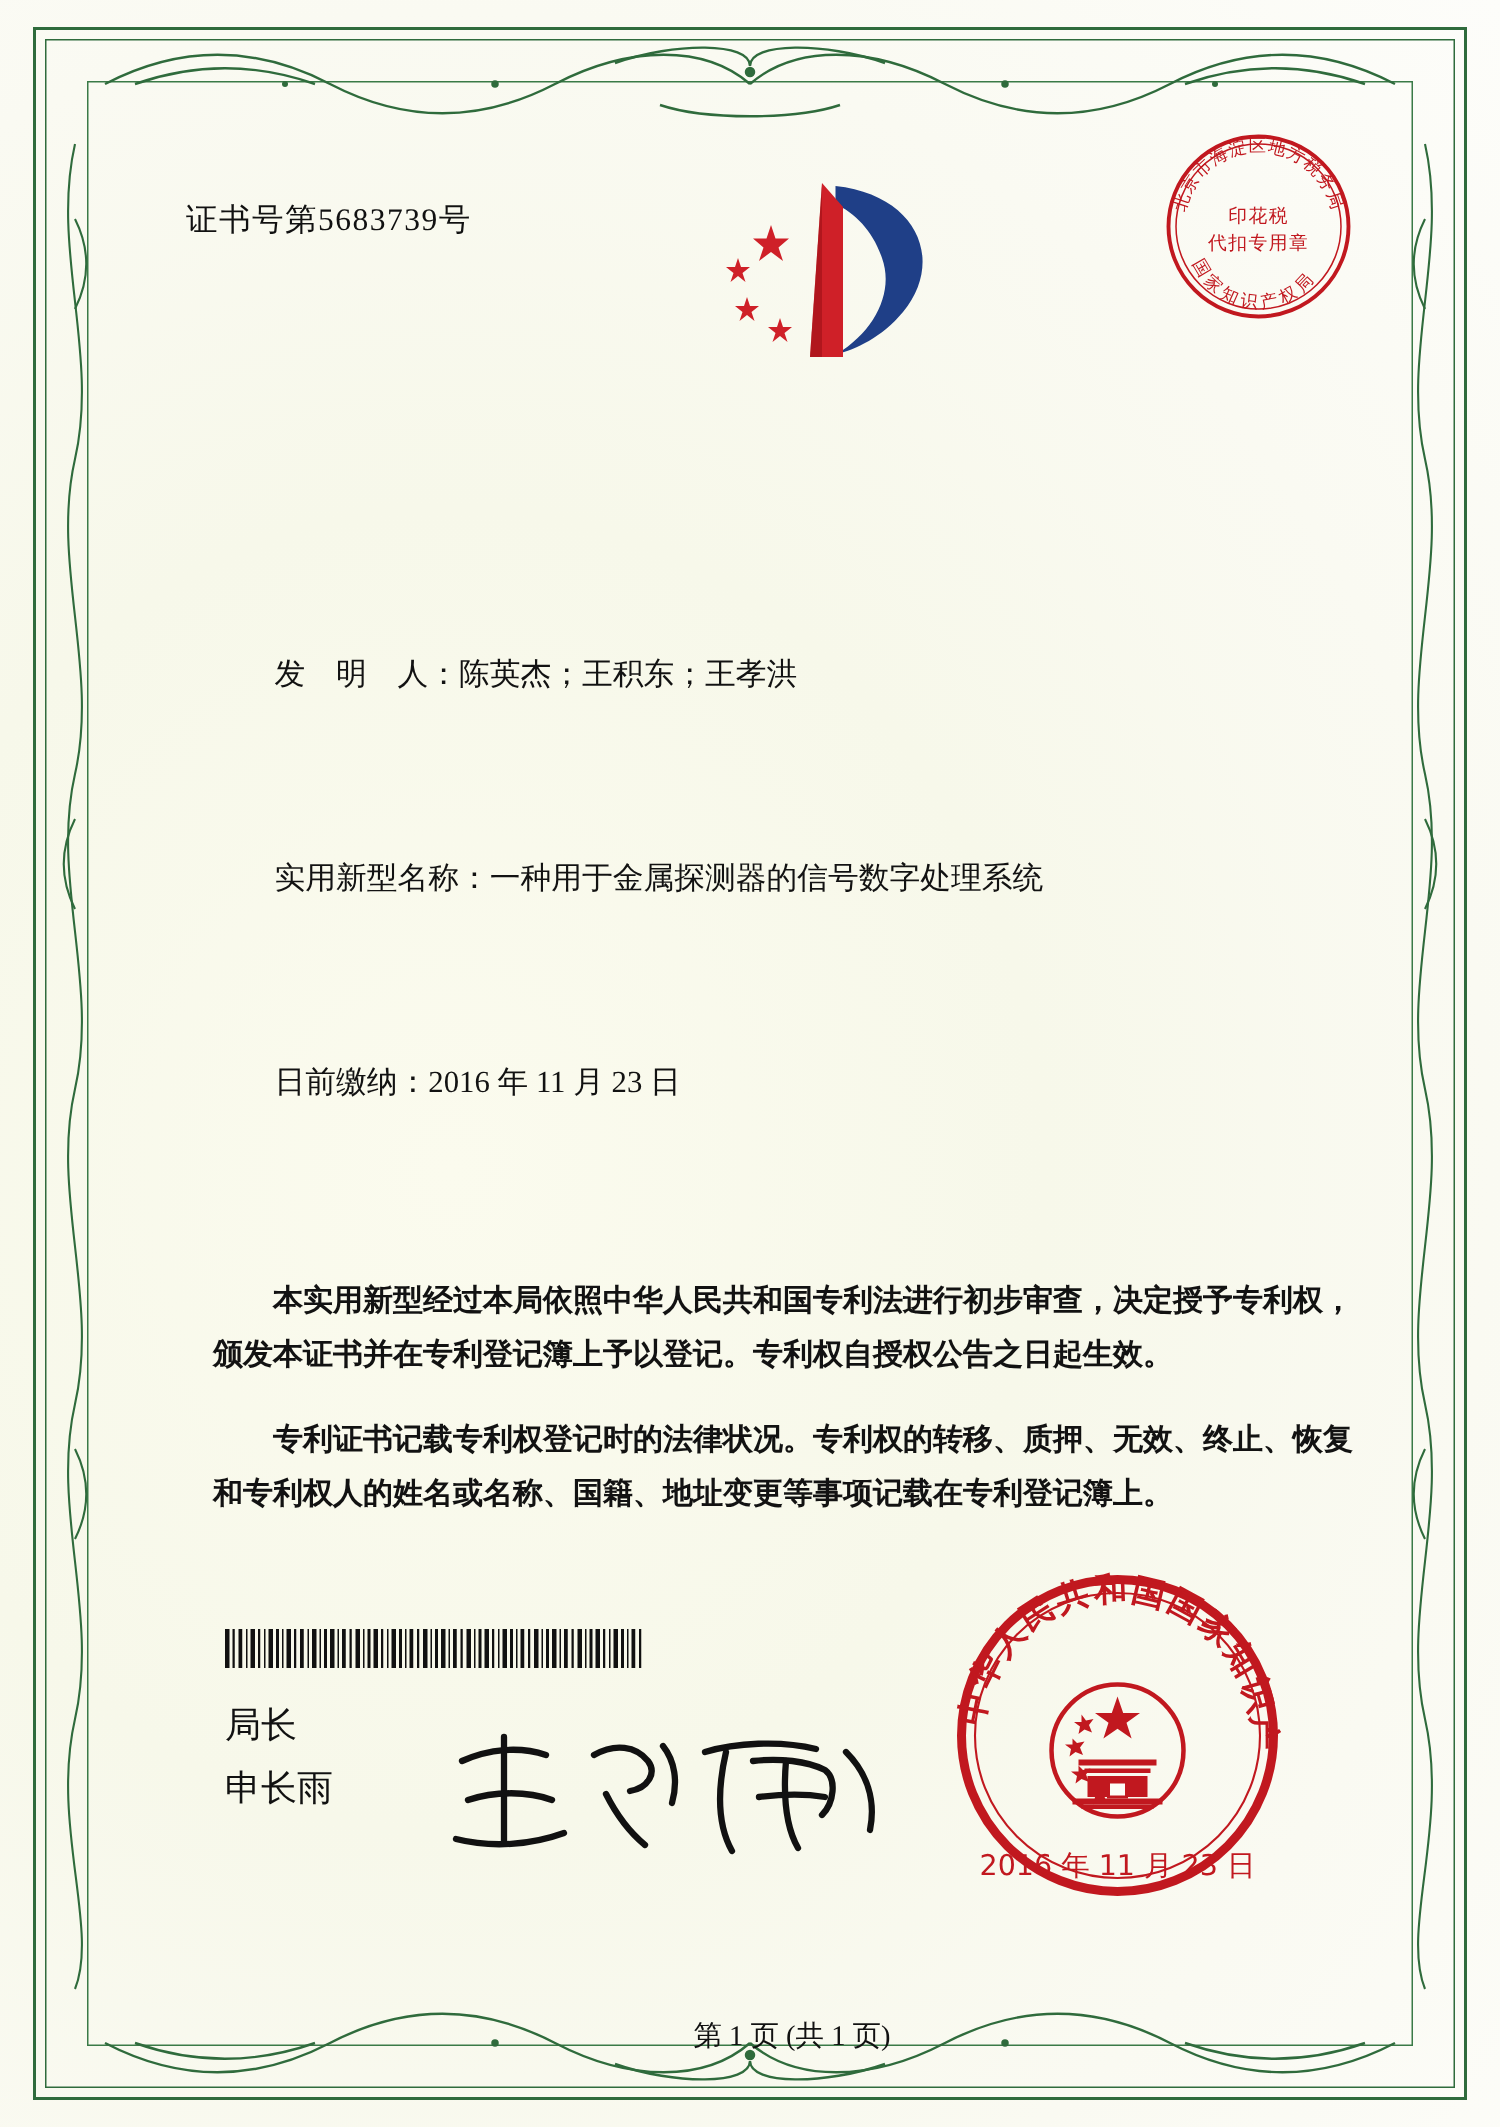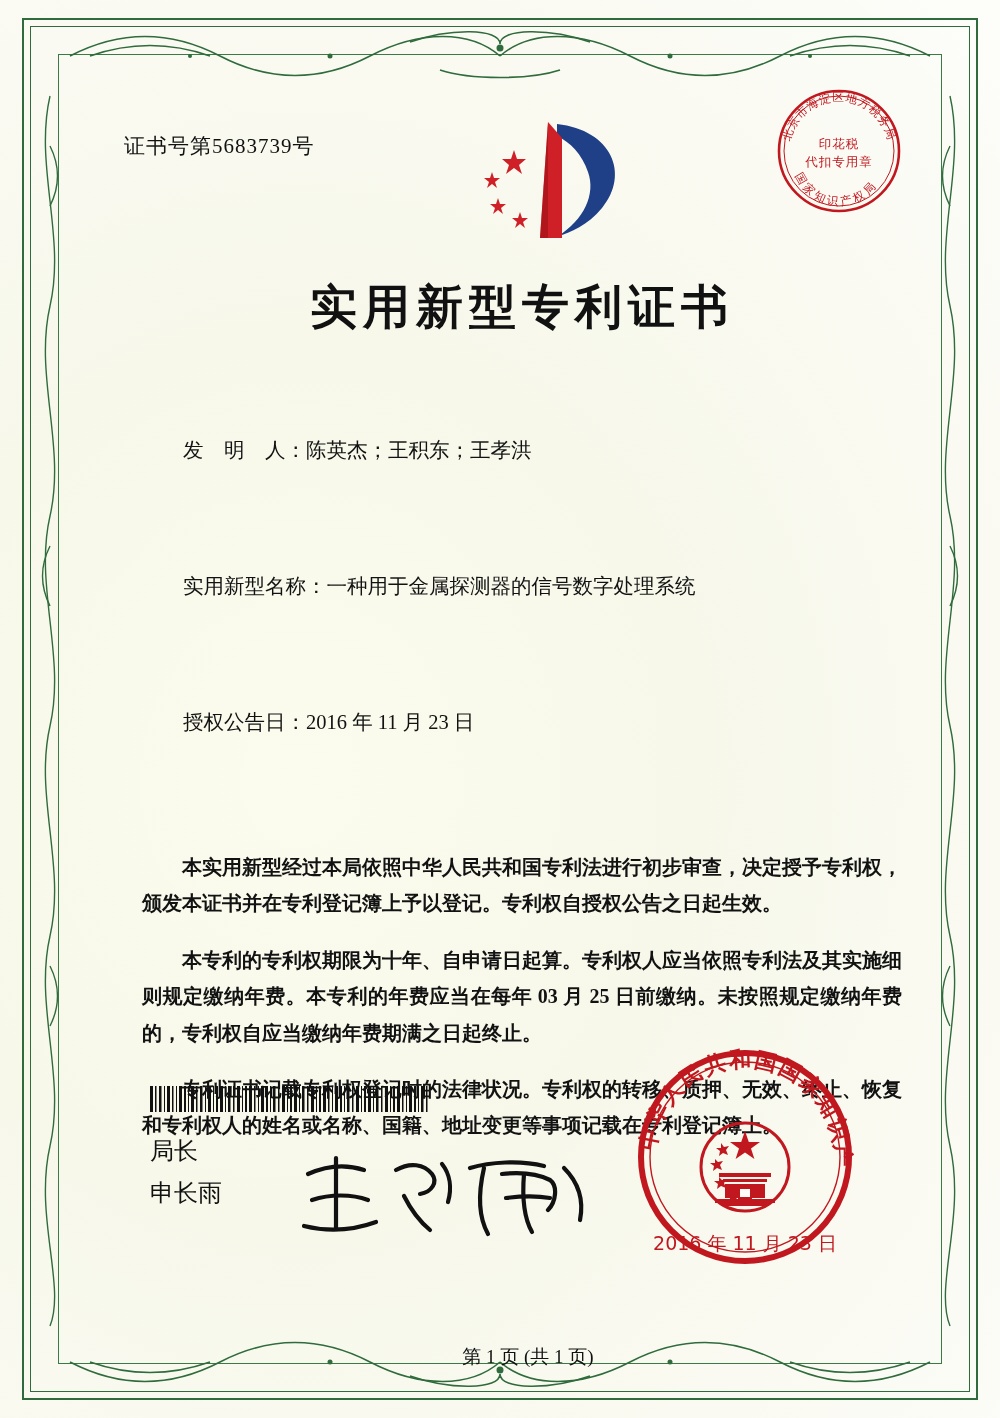"实用新型专利证书" div.title { html: <div>实用新型专利证书</div> -> none }
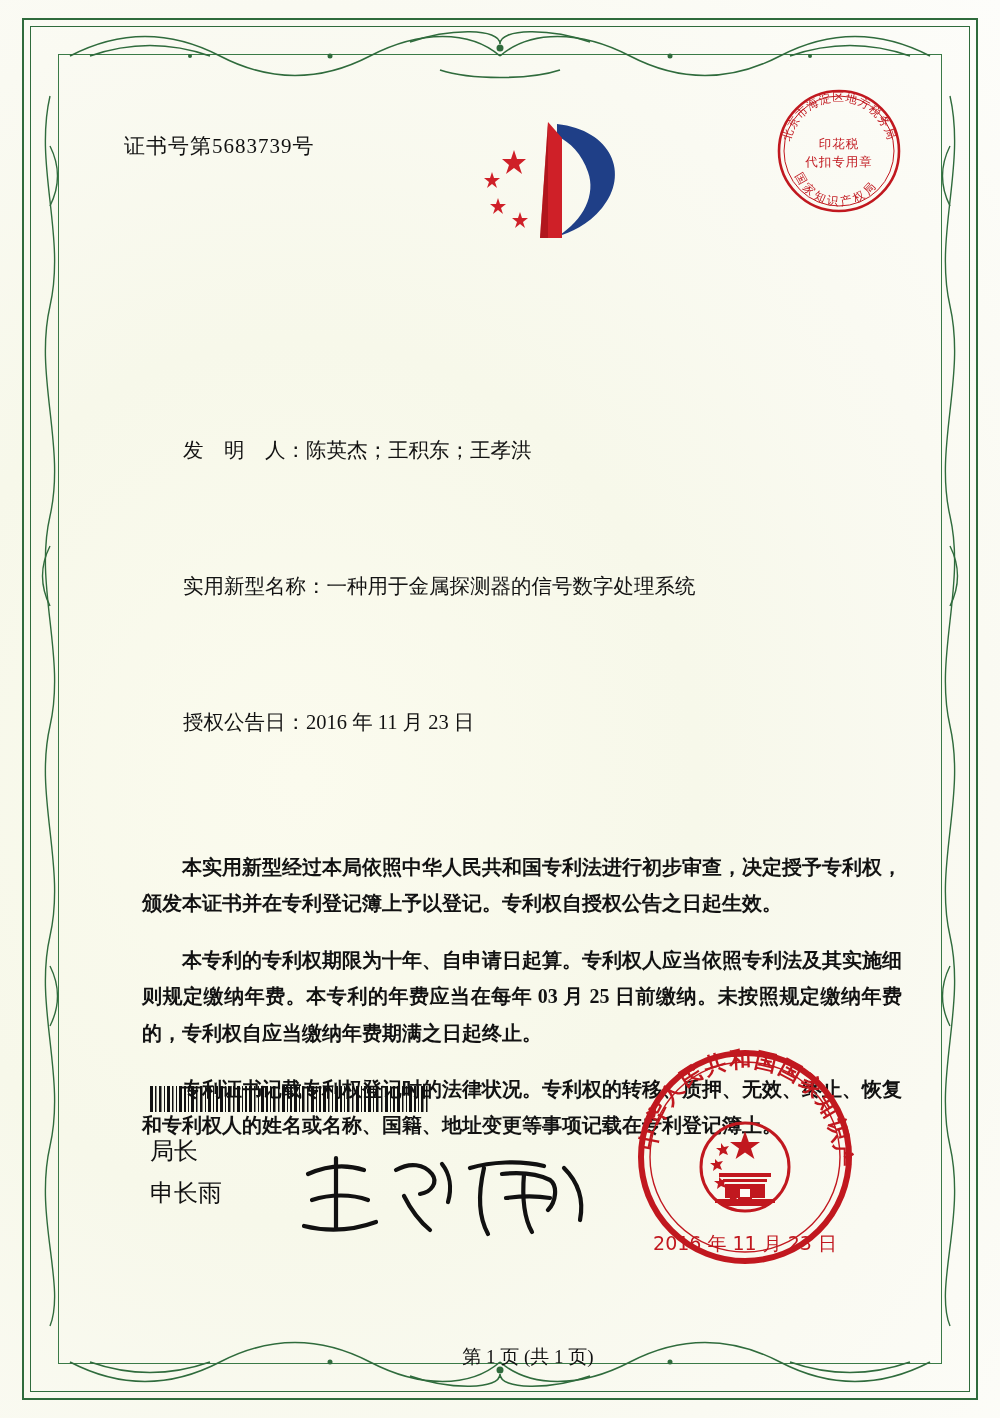"授权公告日：" span.lbl { text: 授权公告日 -> 日前缴纳 }
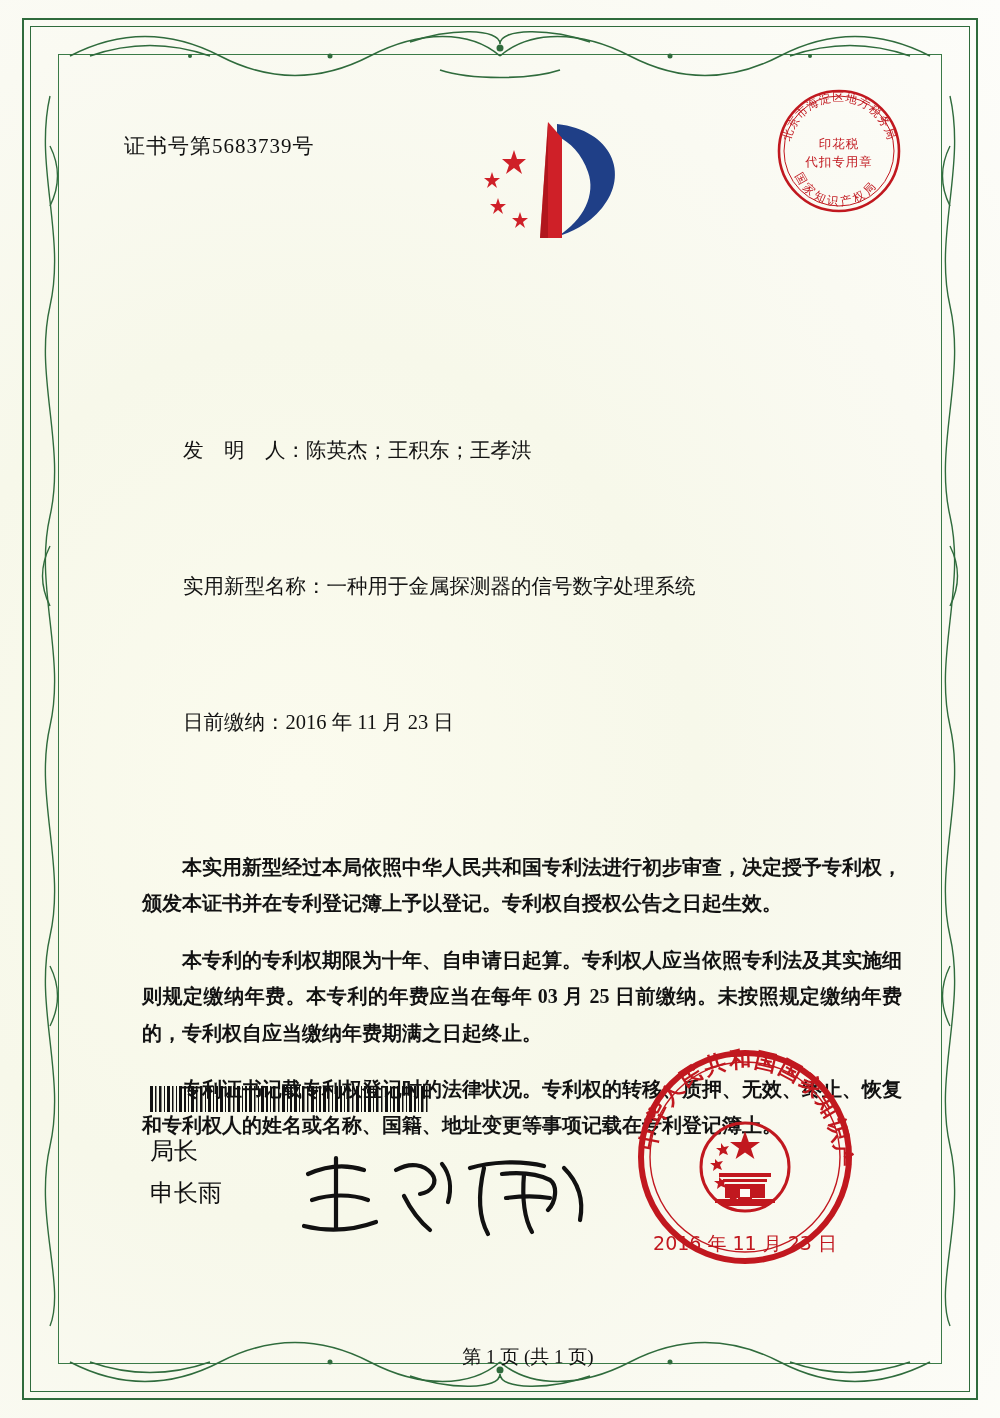"本专利的专利权期限为十年、自申请日起算。专利权人应当依照专利法及其实施细则规定缴" p.para { html: <p>本专利的专利权期限为十年、自申请日起算。专利权人应当依照专利法及其实施细则规定缴纳年费。本专利的年费应当在每年 03 月 25 日前缴纳。未按照规定缴纳年费的，专利权自应当缴纳年费期满之日起终止。</p> -> none }
